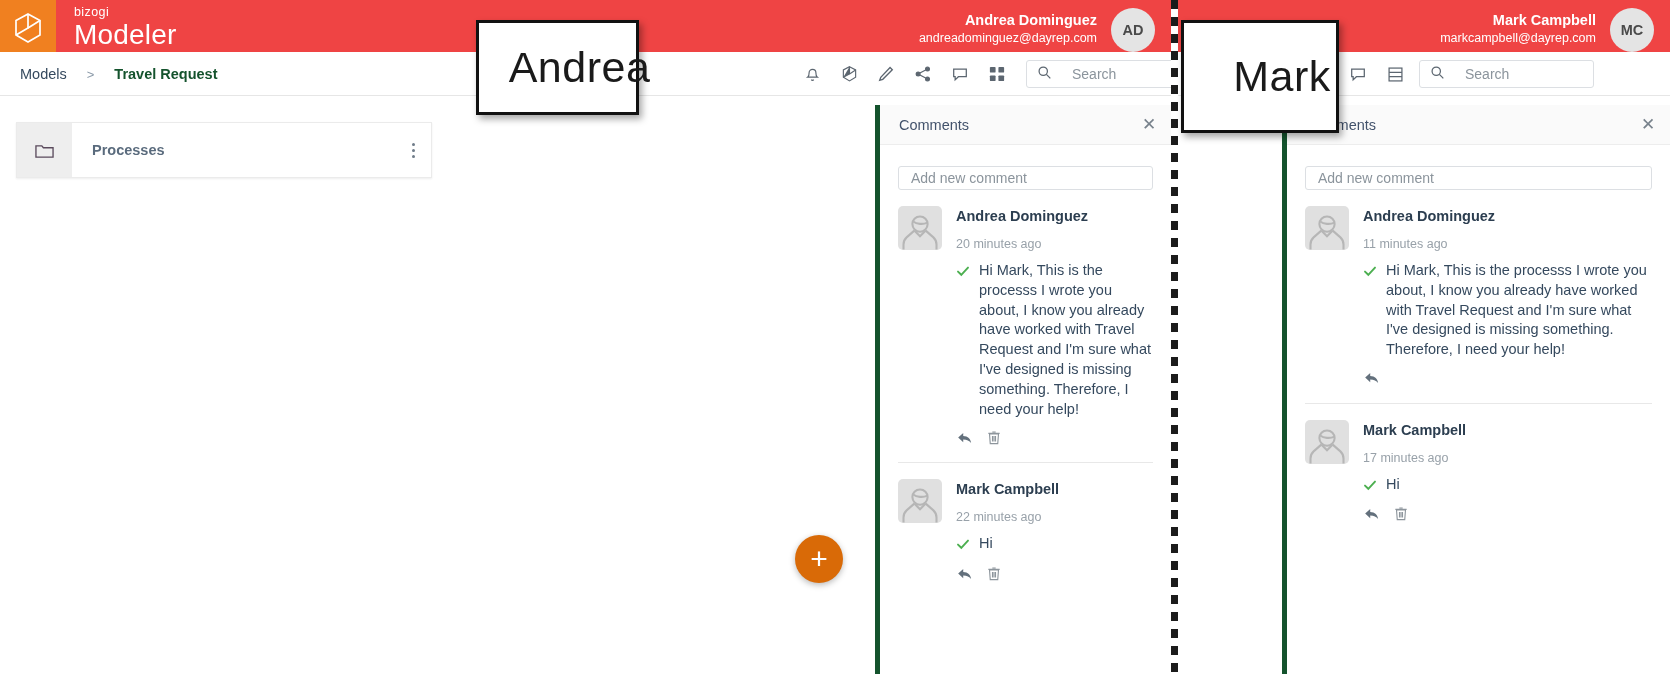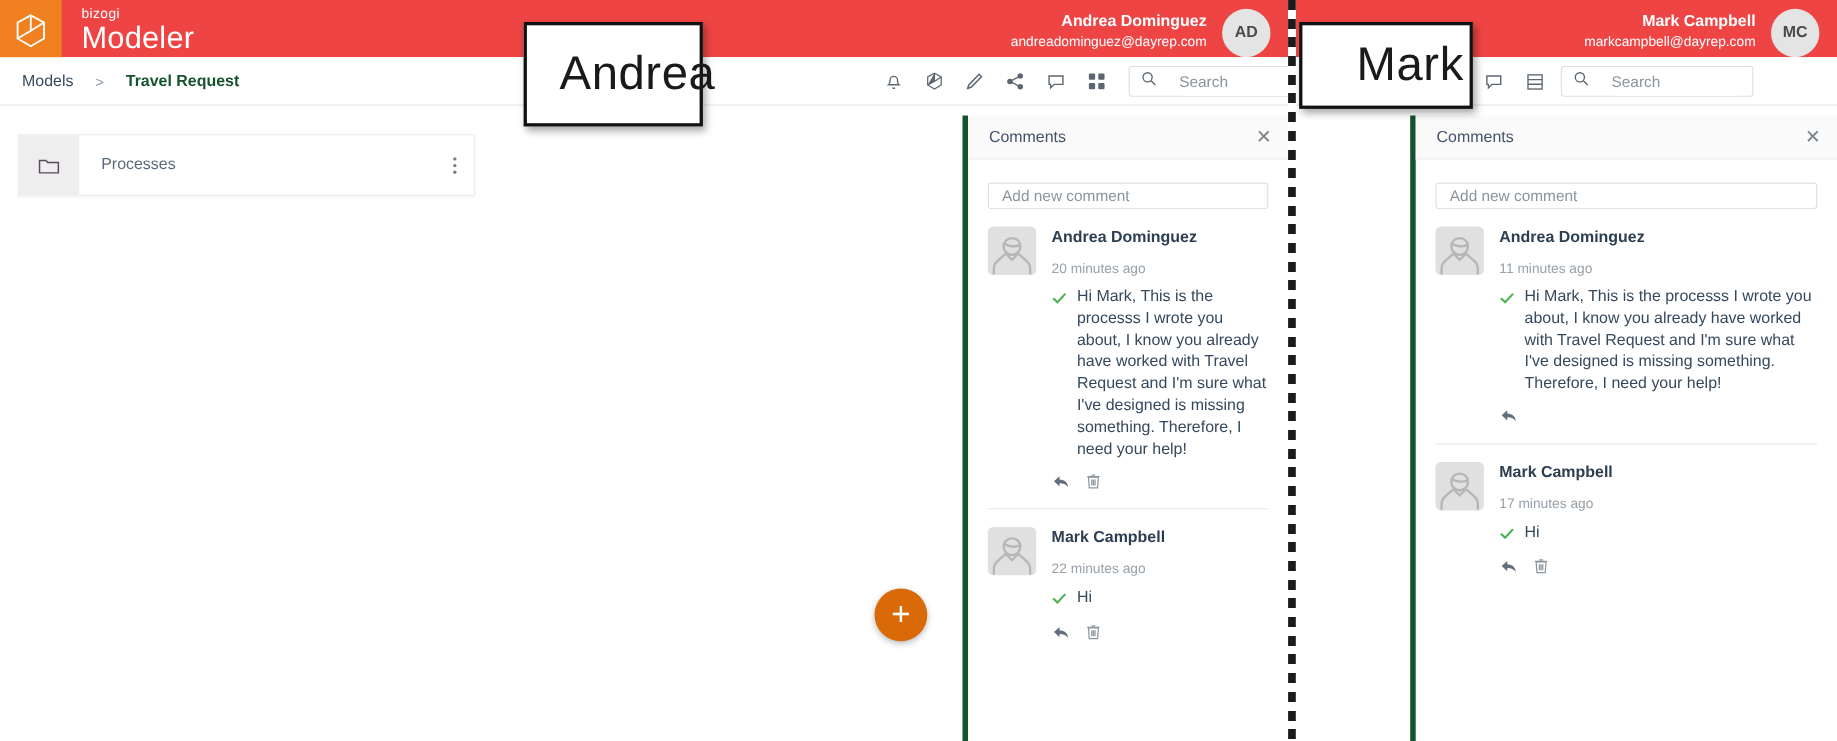"Mark" div.callout { height: 79px -> 113px }
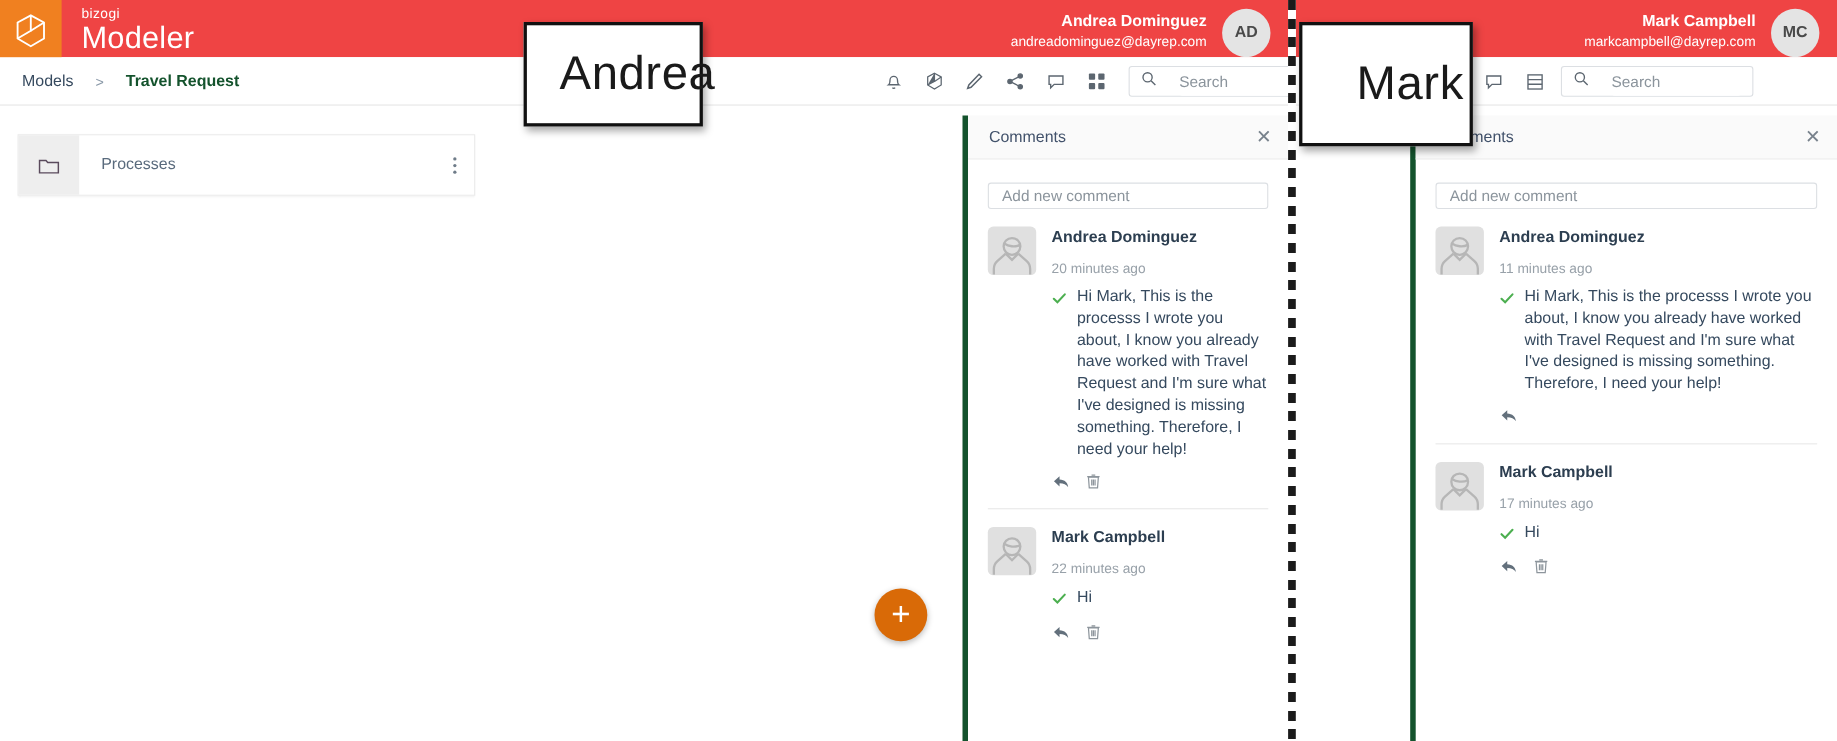"Processes" .folder-card { font-weight: none -> bold }
